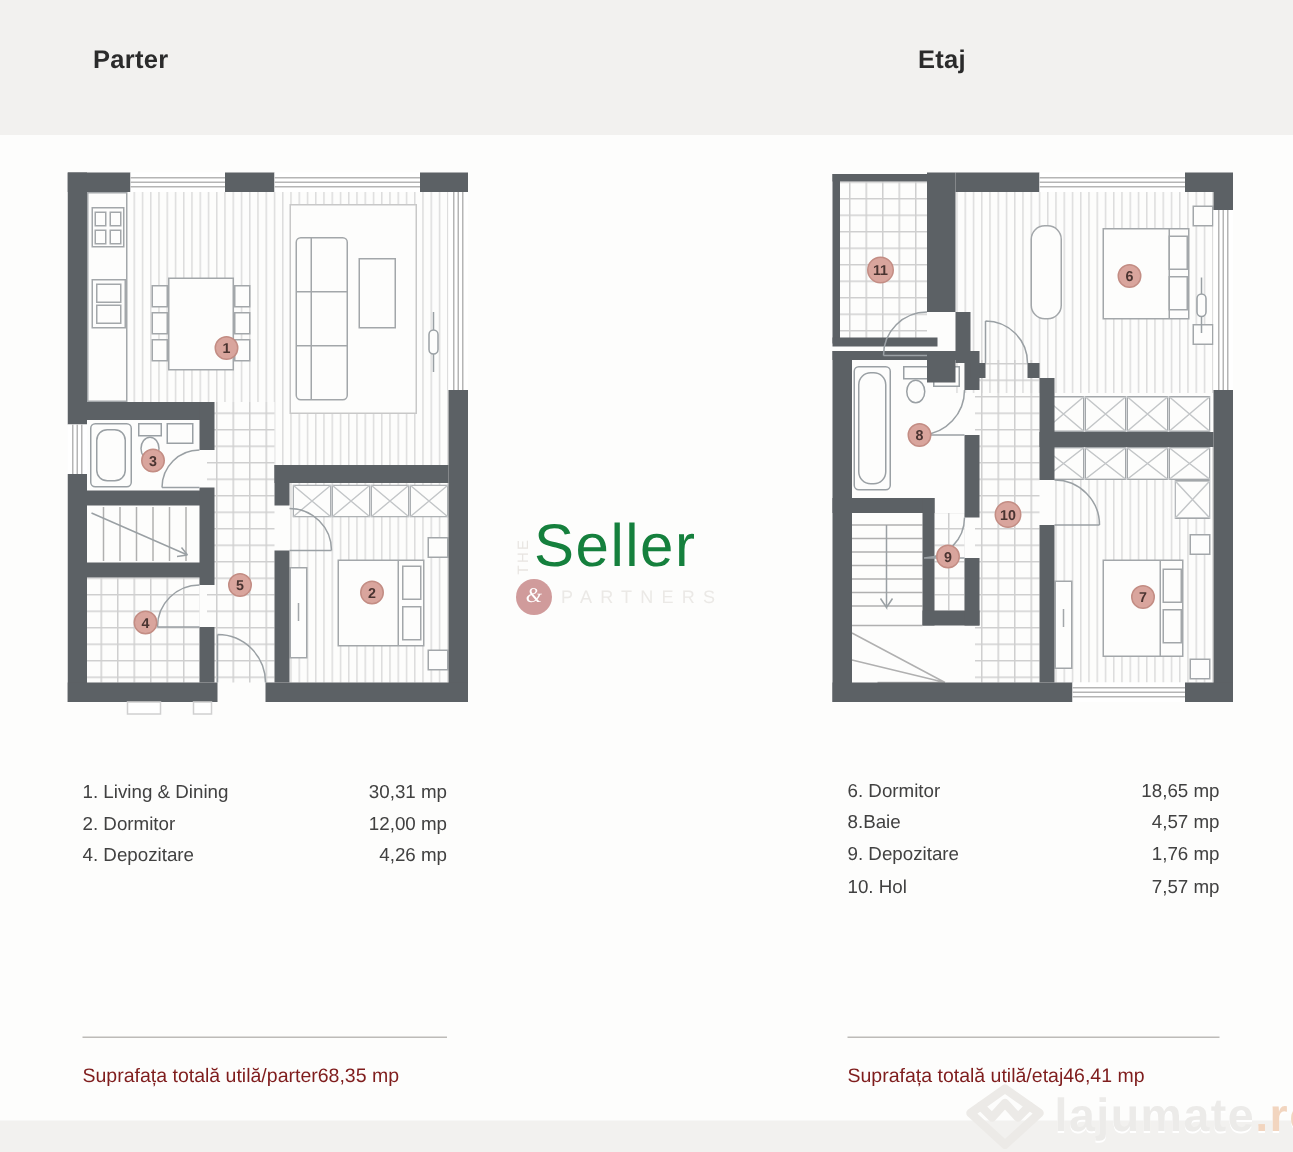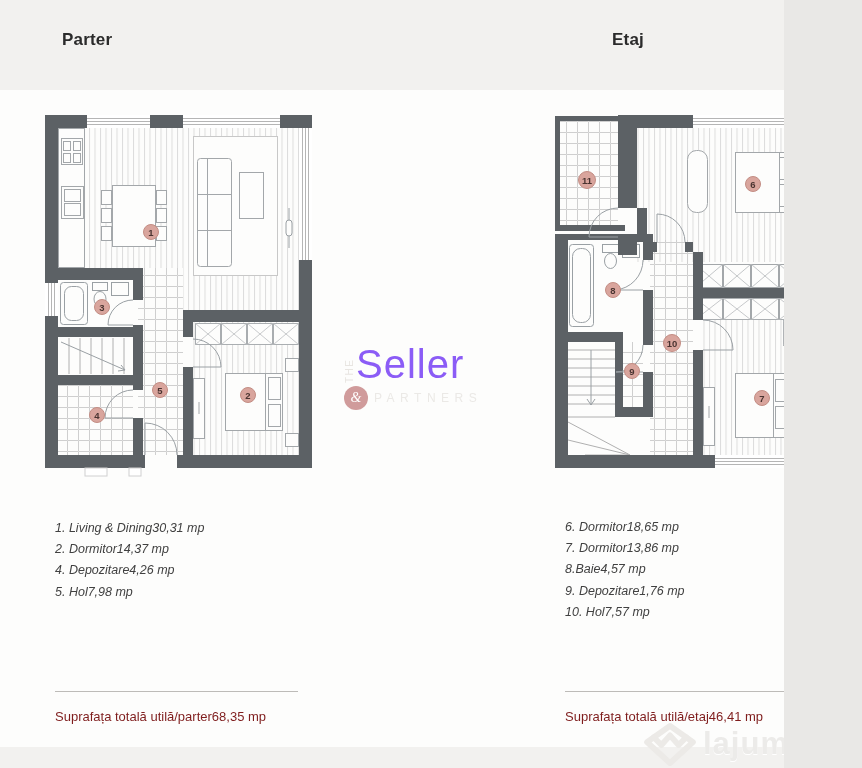"Parter" .stage { width: 784px -> 862px }
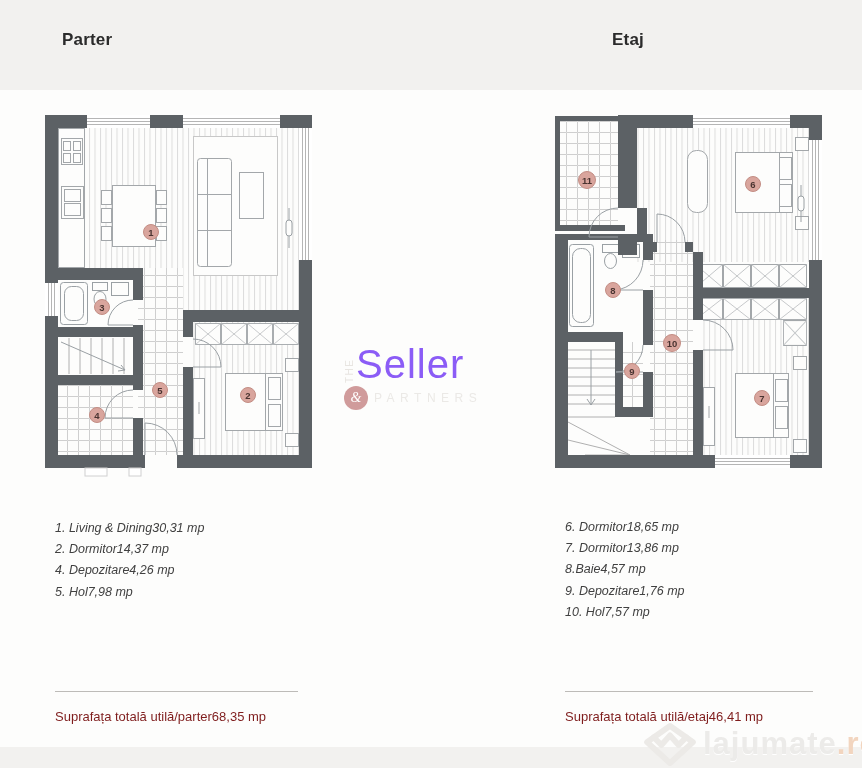"Seller" .wm-name { color: #8b5cf6 -> #15803d }
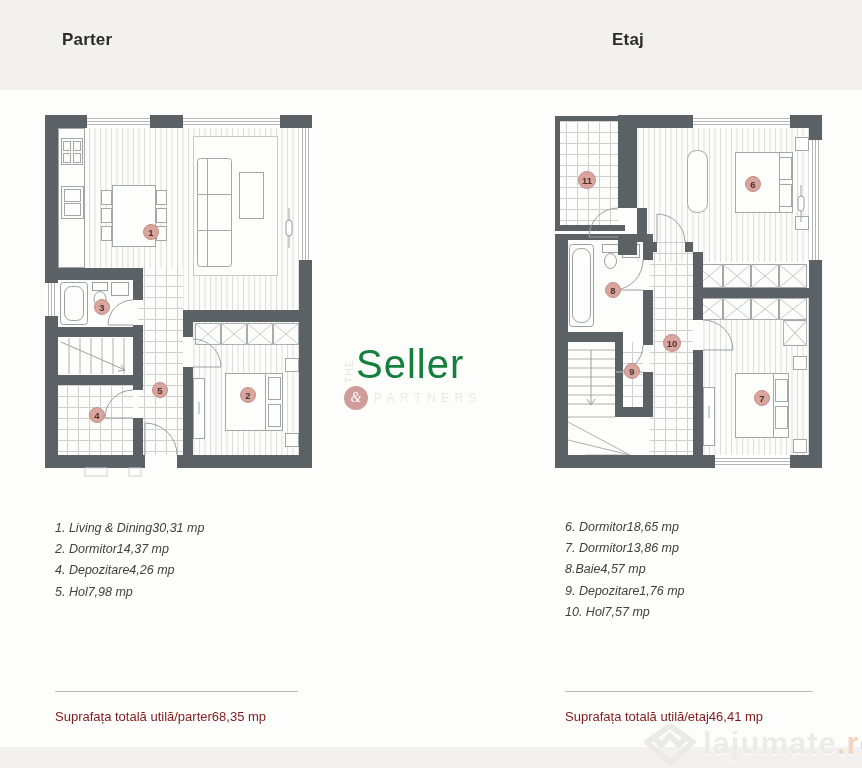"1. Living & Dining" .legend-row { font-style: italic -> none; justify-content: flex-start -> space-between }
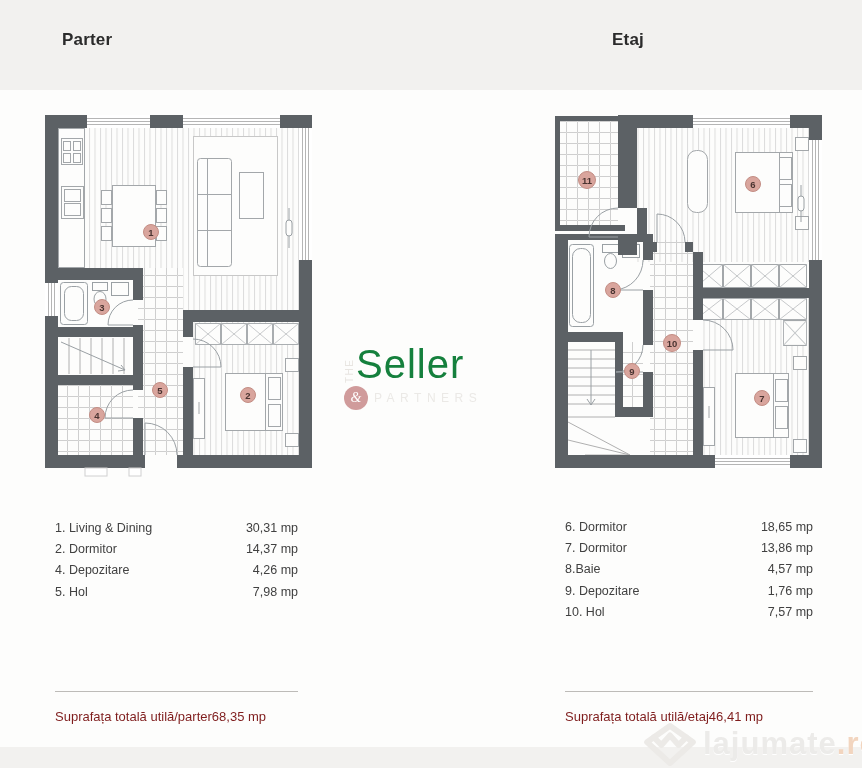"14,37 mp" span { text: 14,37 -> 12,00 }
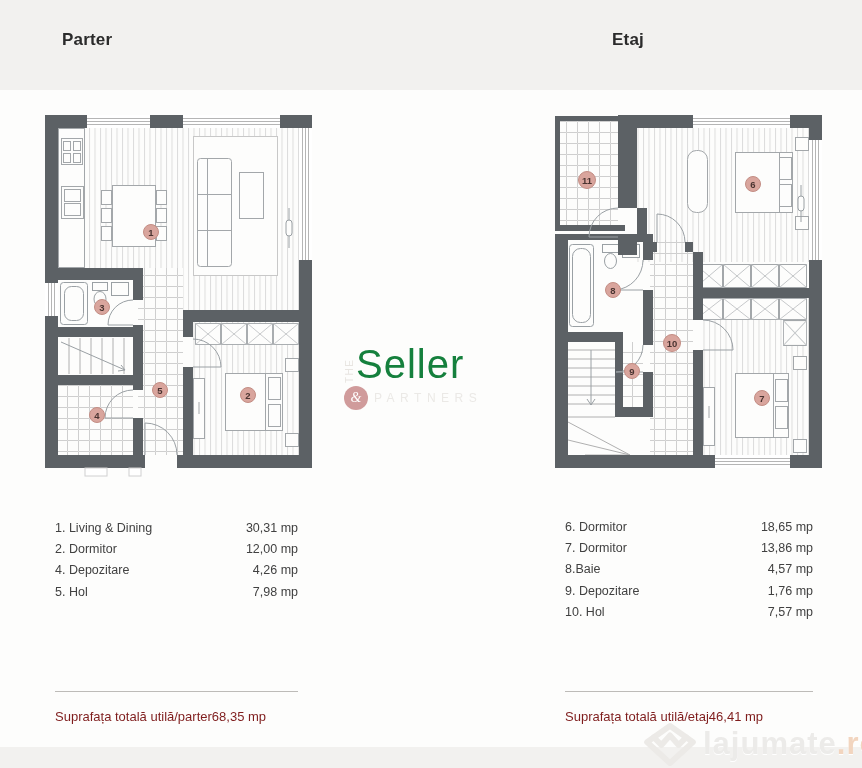"7. Dormitor" div.legend-row { html: <div> <span>7. Dormitor</span> <span>13,86 mp</span> </div> -> none }
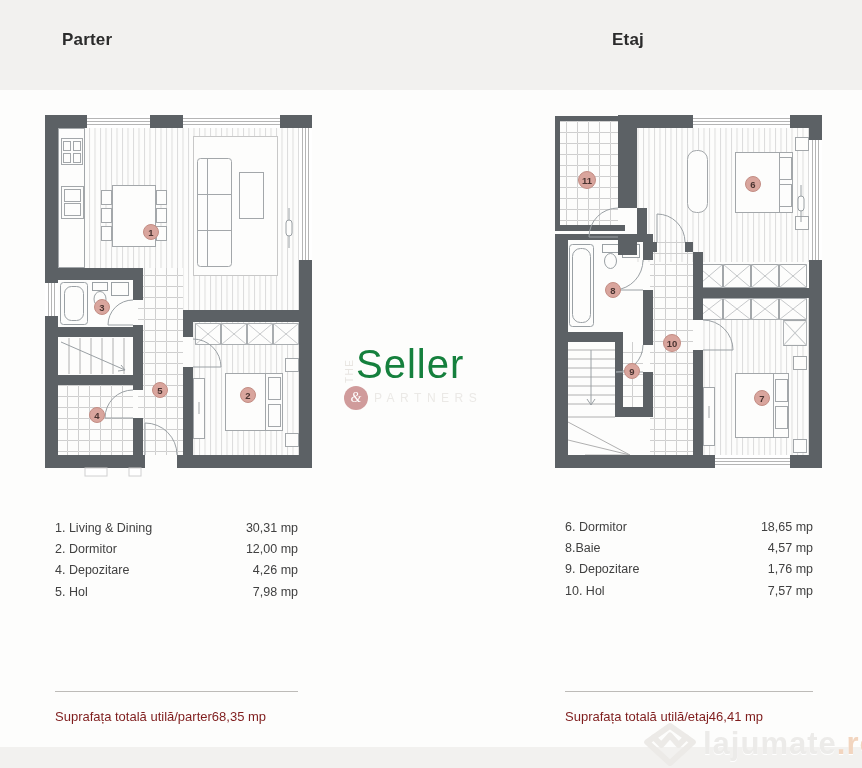"5. Hol" div.legend-row { html: <div> <span>5. Hol</span> <span>7,98 mp</span> </div> -> none }
